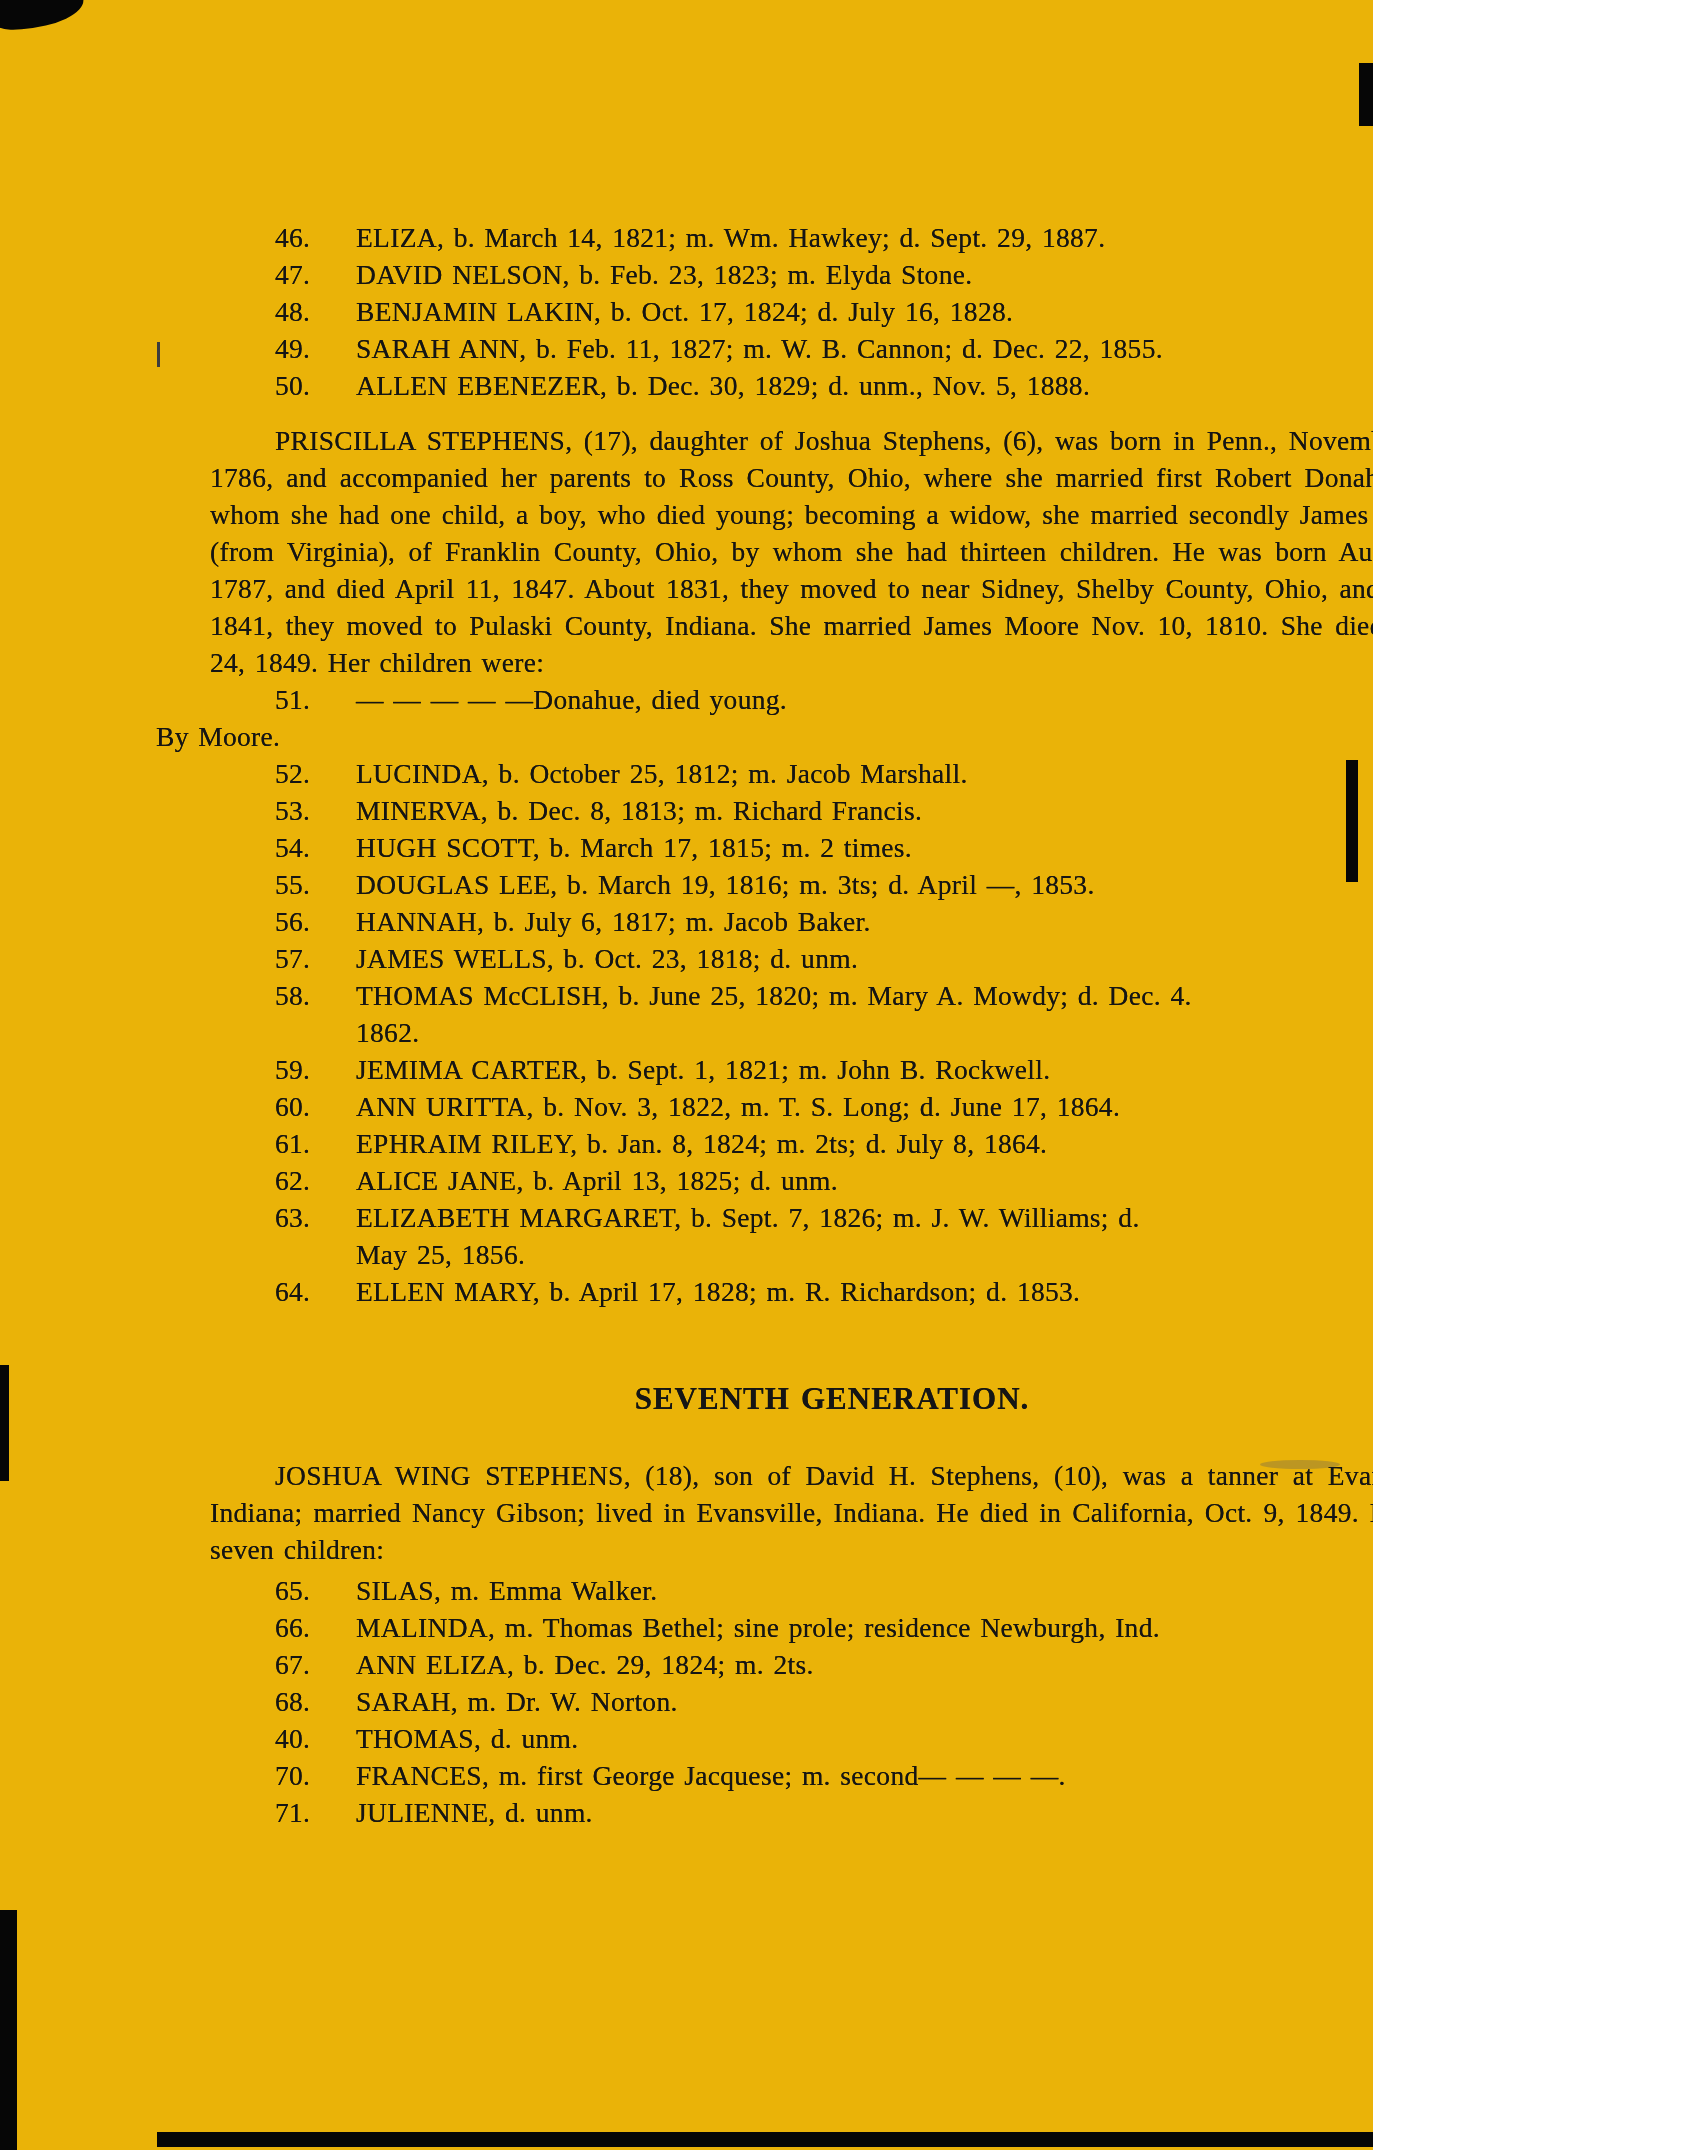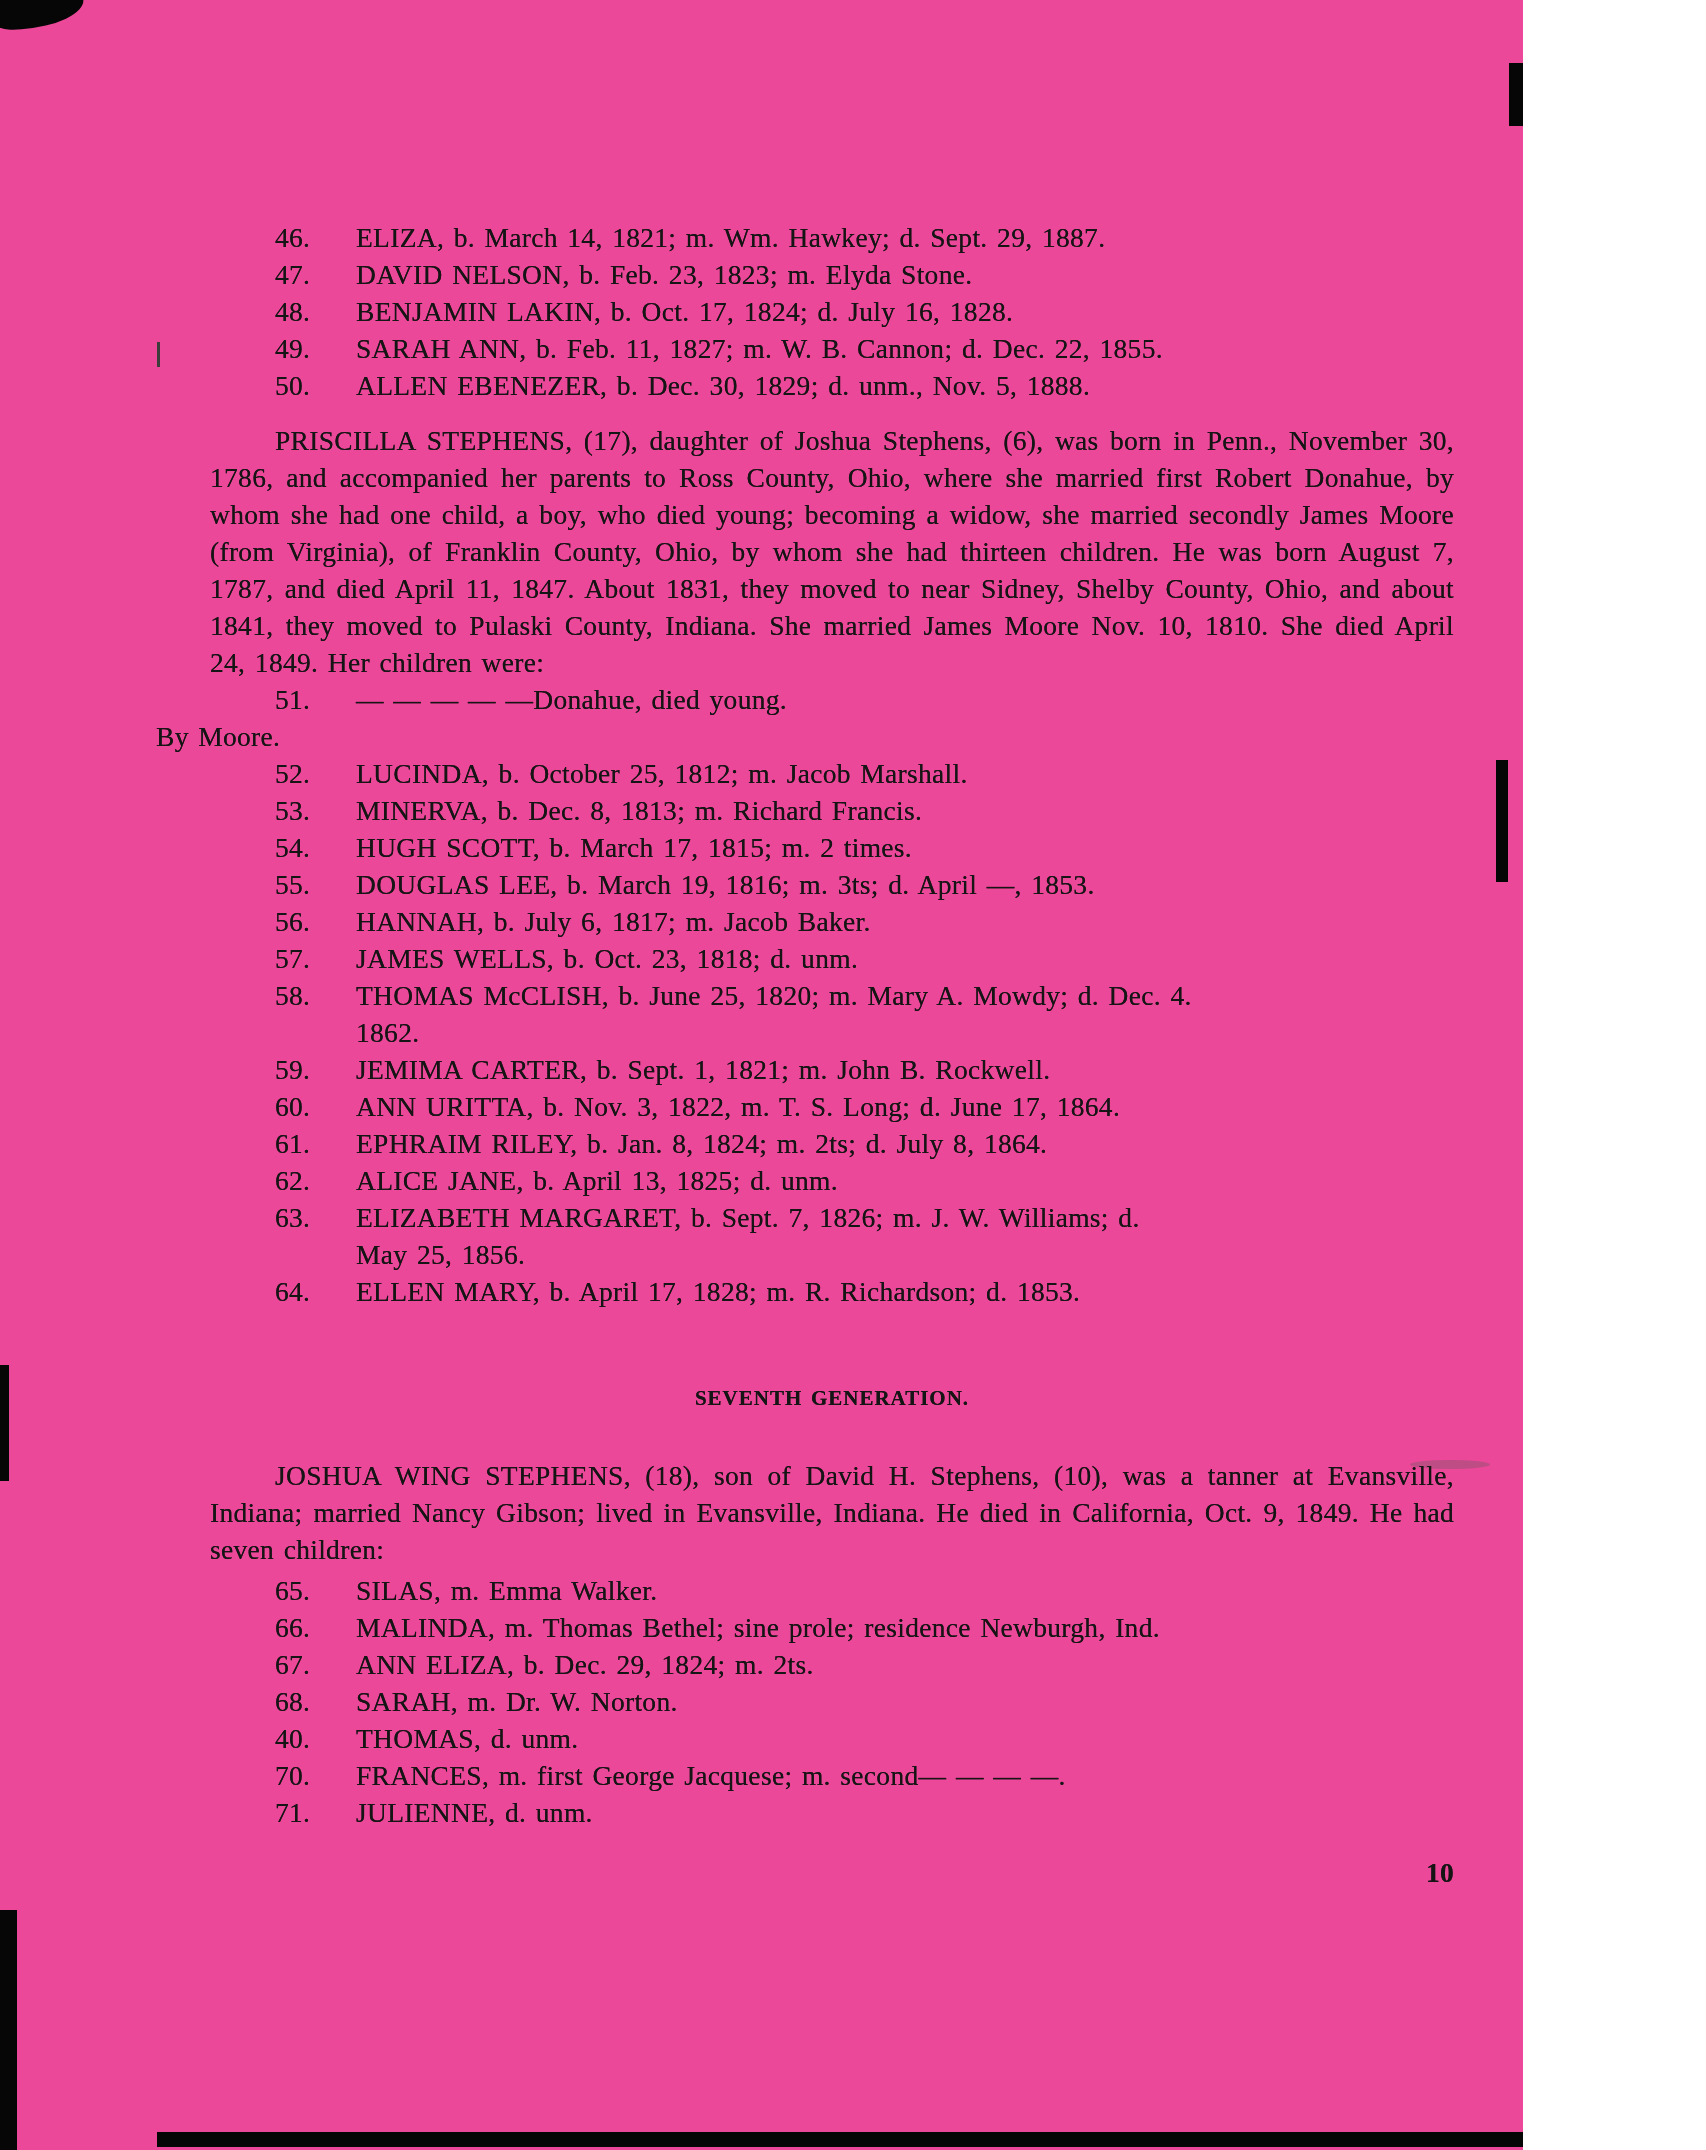"46." .sheet { background: #ec4899 -> #eab308; width: 1523px -> 1373px }
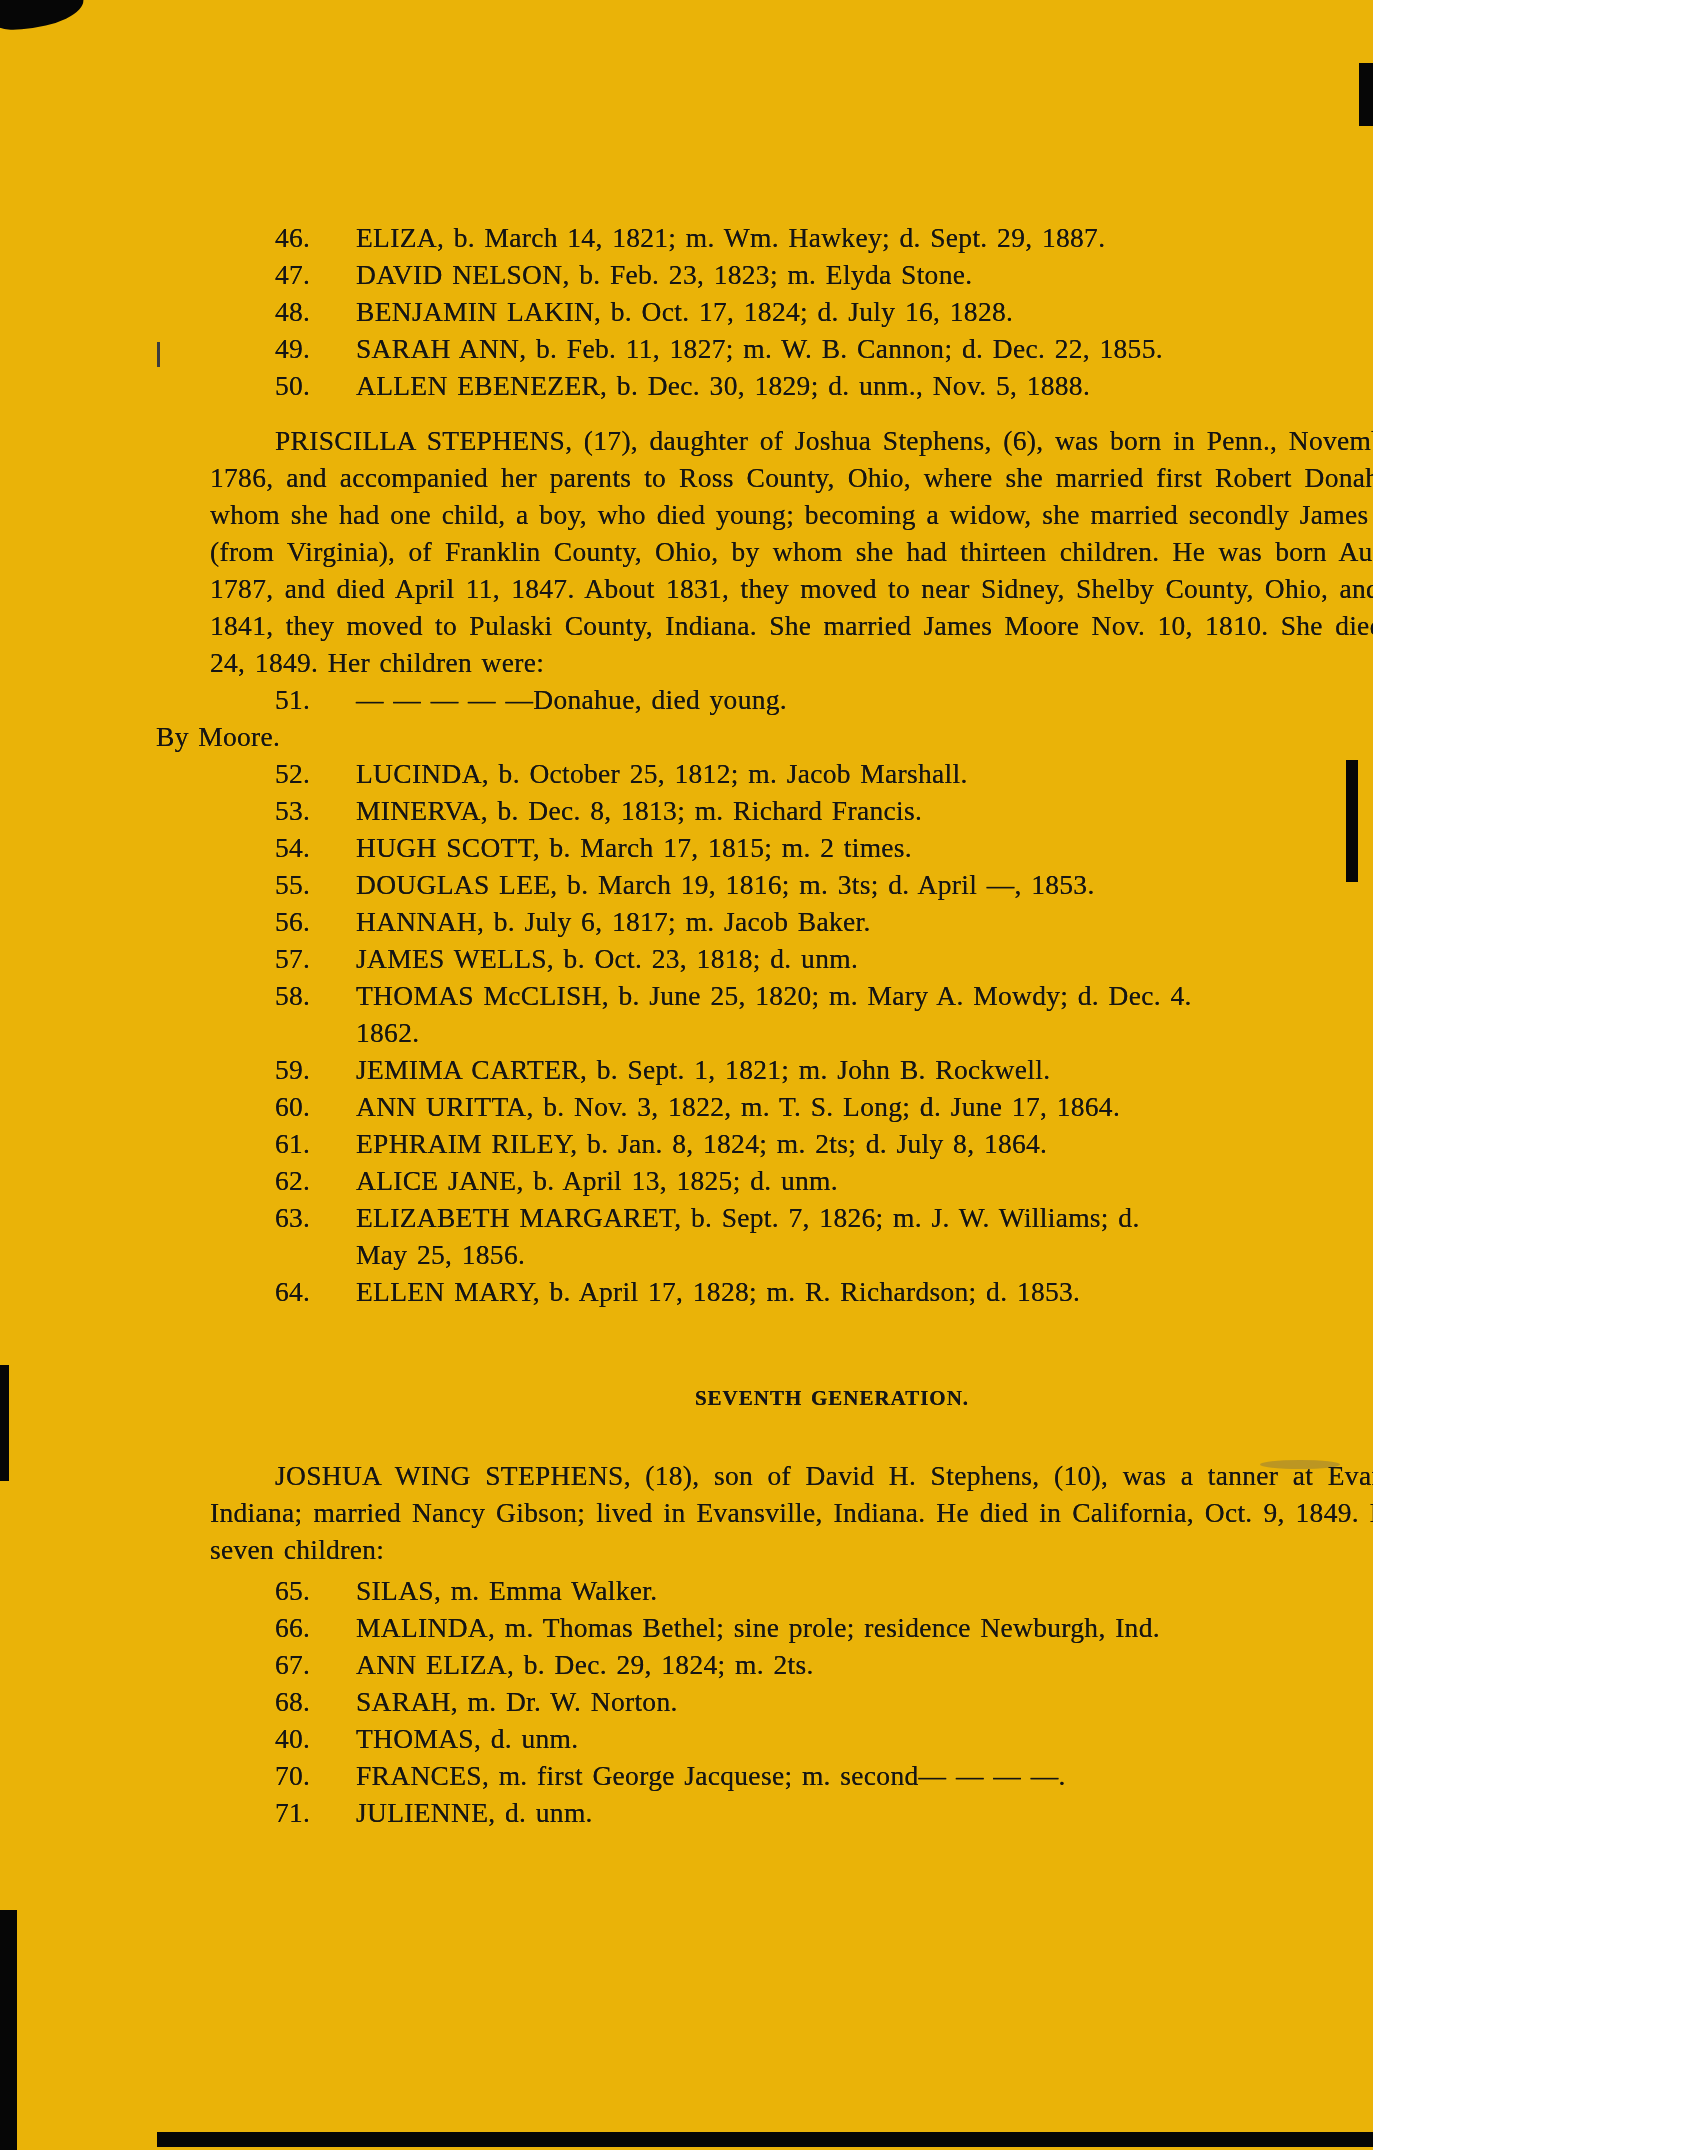"SEVENTH GENERATION." .heading { font-size: 21px -> 31px }
